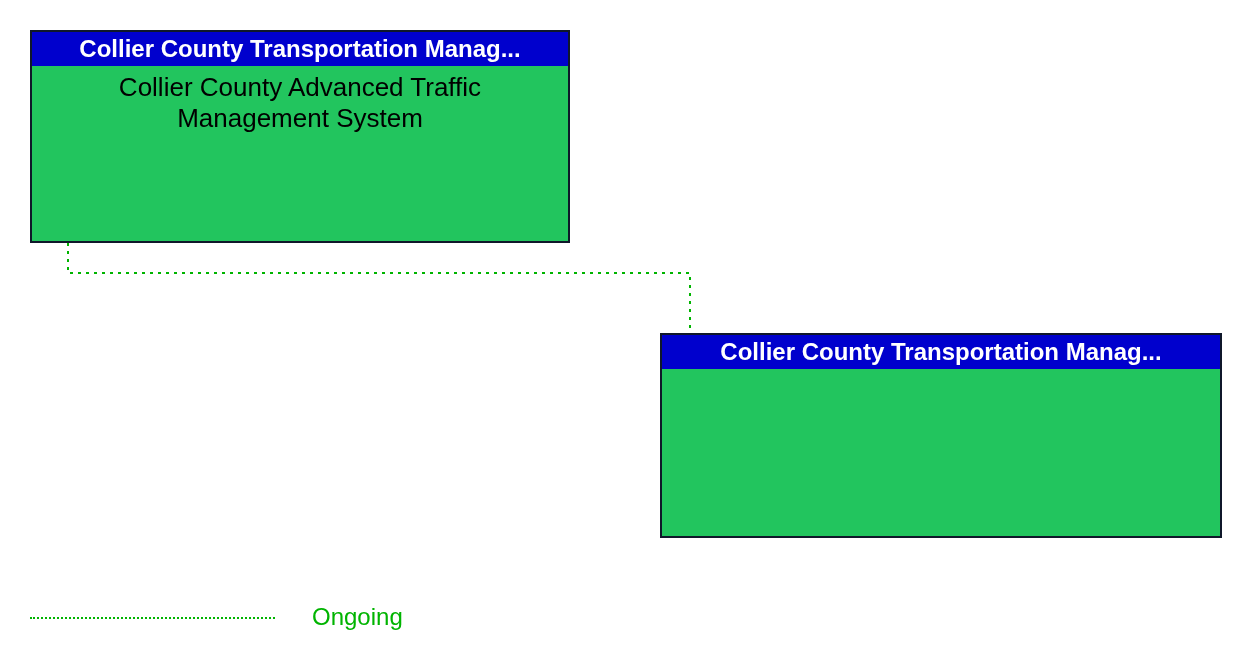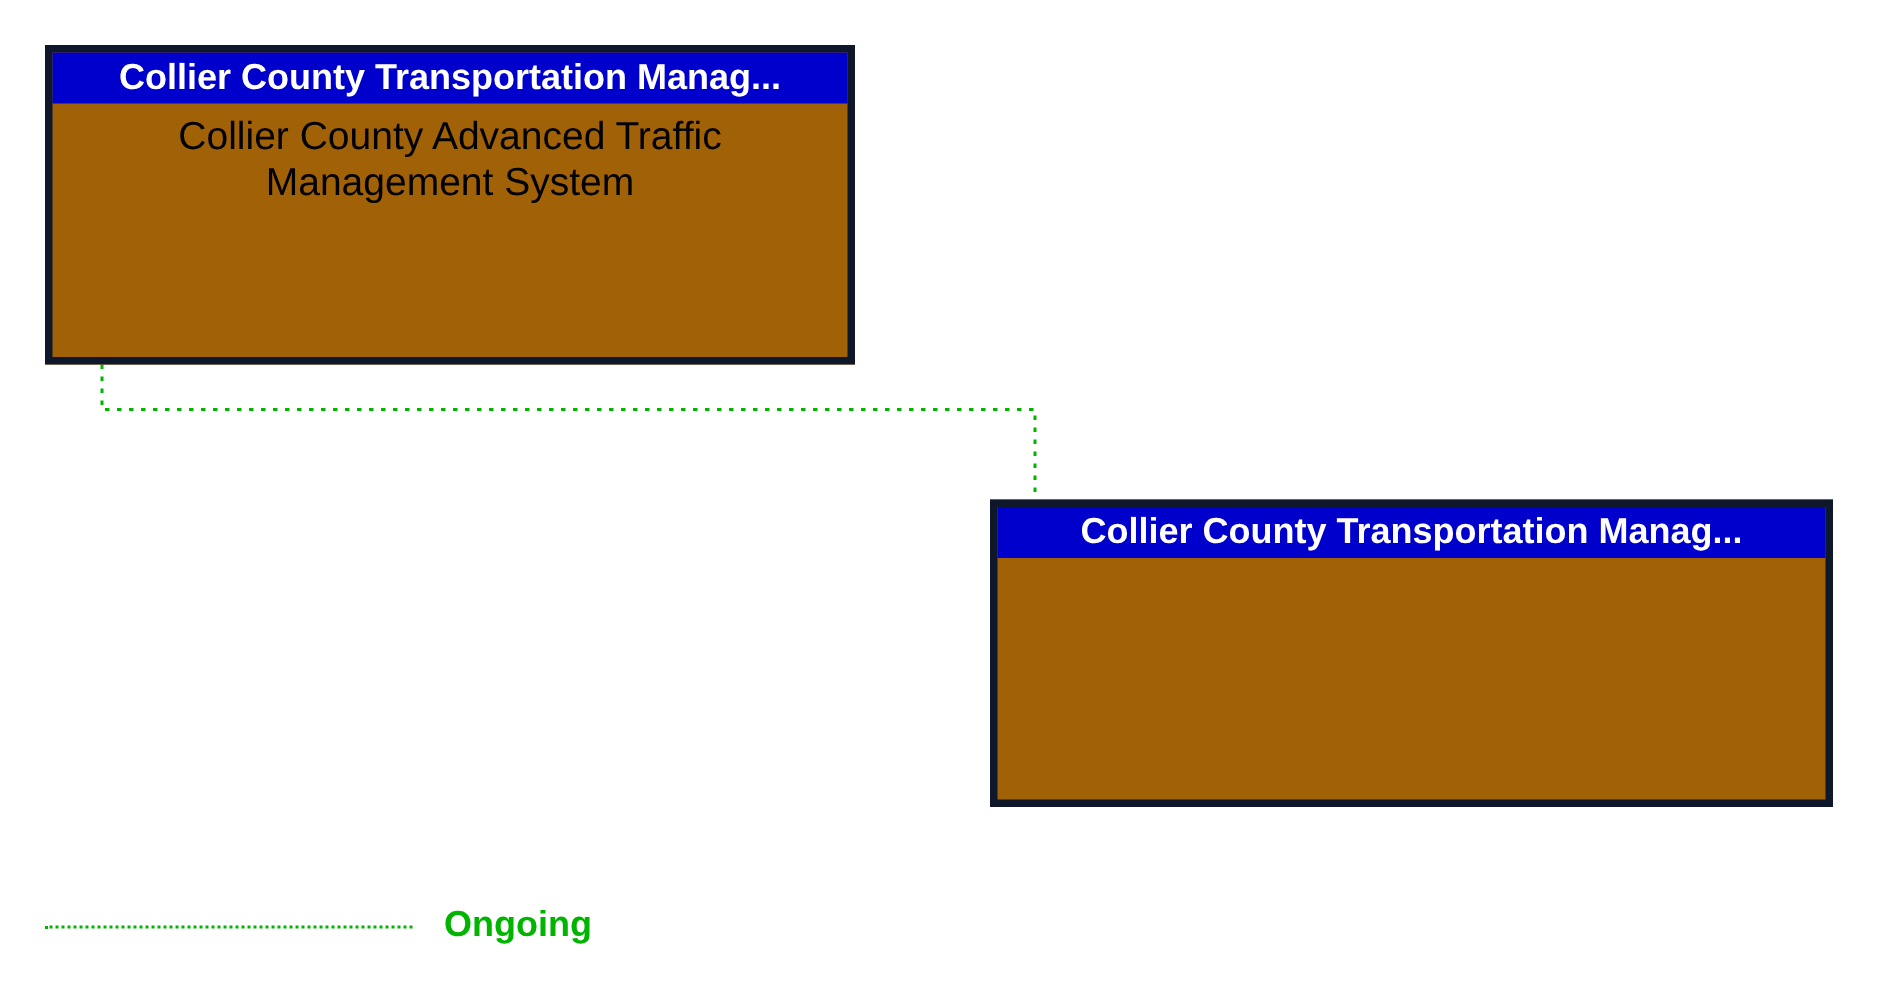"Collier County Transportation Manag..." .node { background: #a16207 -> #22c55e; border: 5px solid #0f172a -> 2px solid #0f172a }
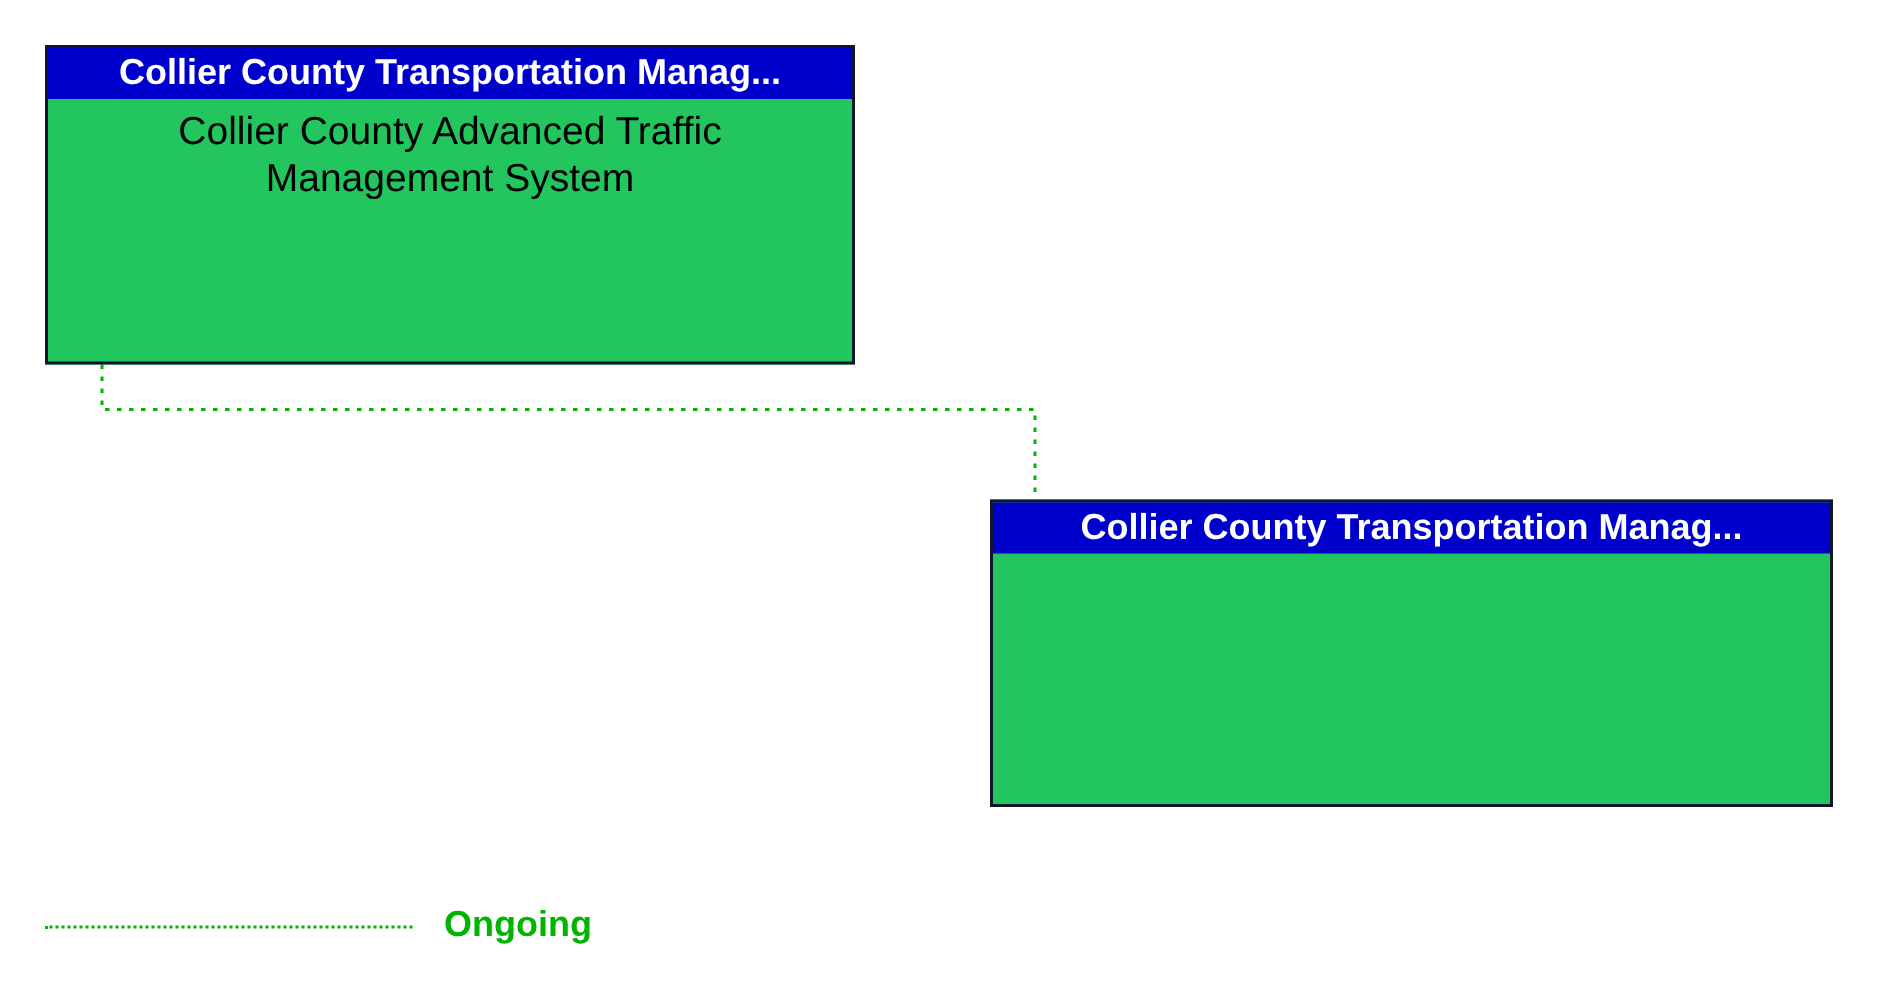"Ongoing" div.legend-label { font-weight: bold -> none; left: 296px -> 312px }
